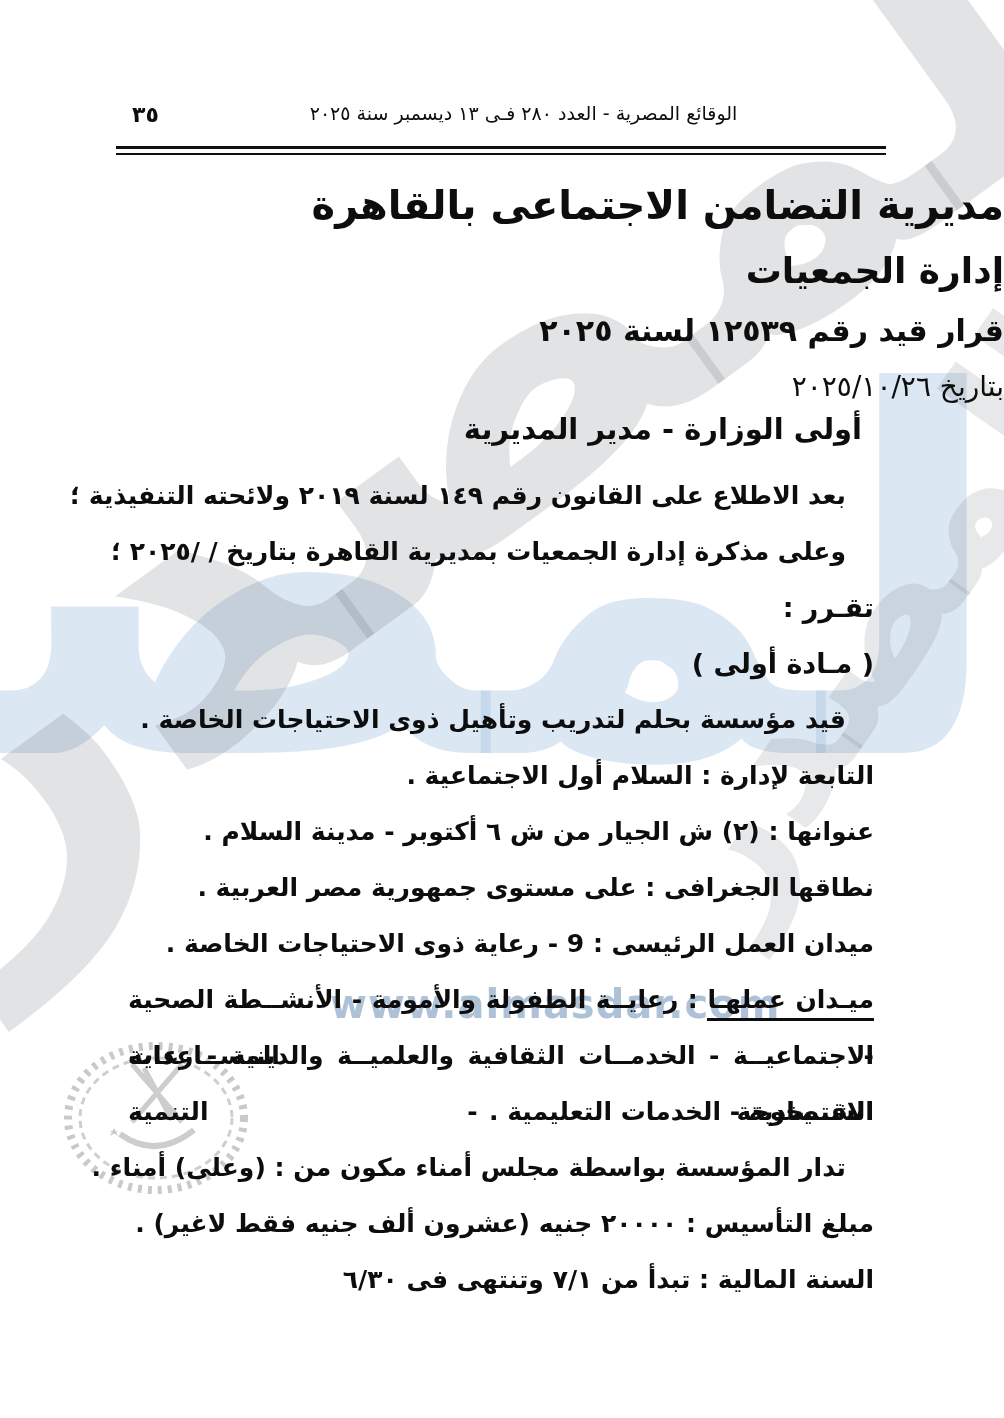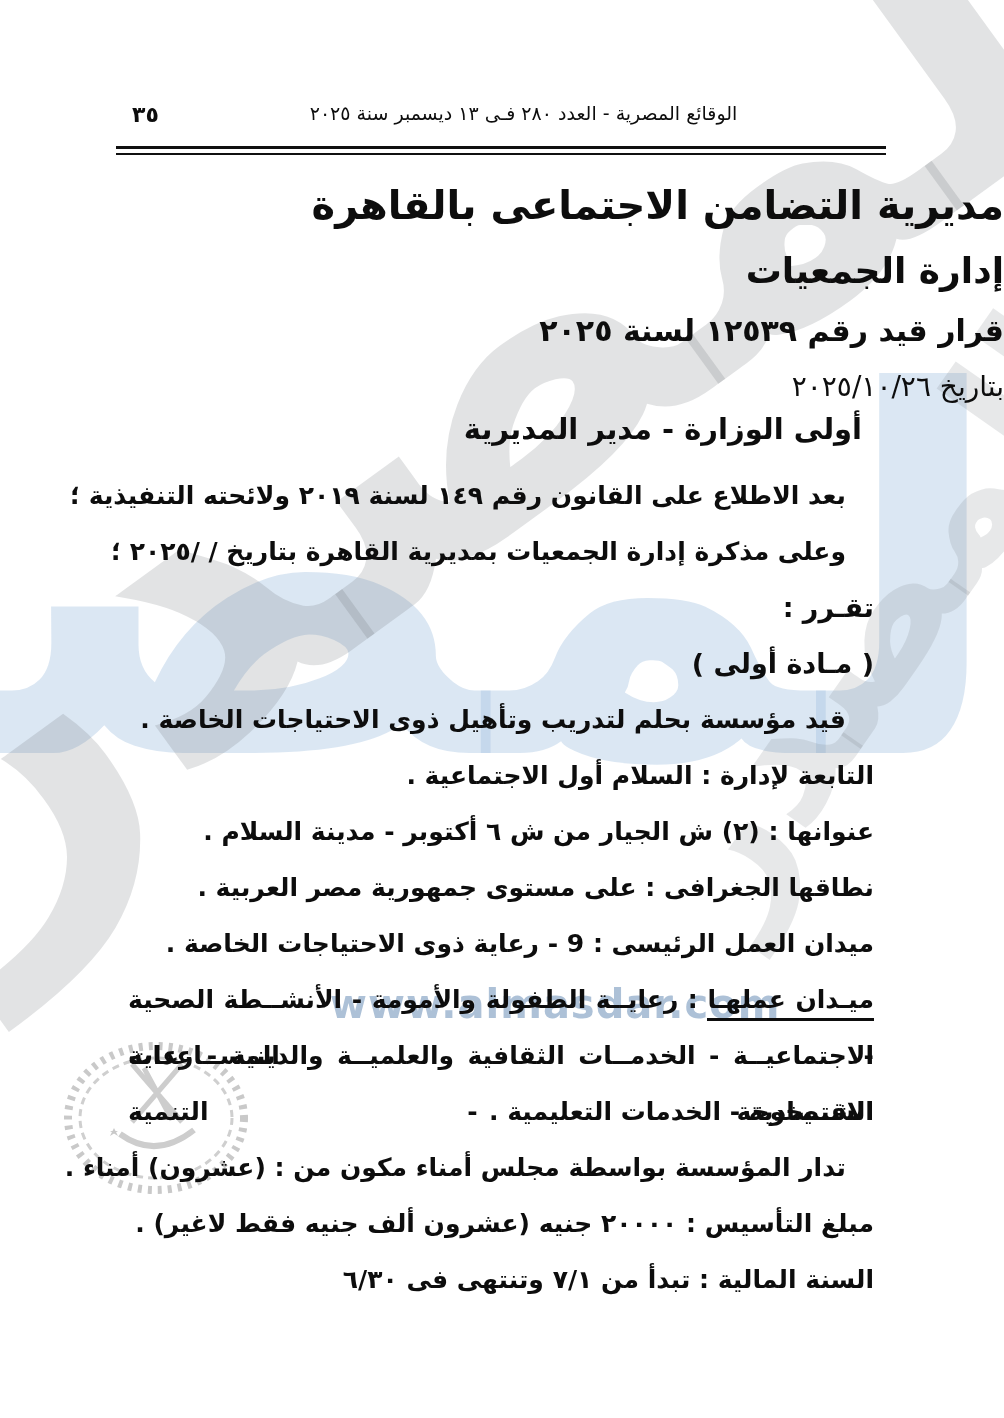"تدار المؤسسة بواسطة مجلس أمناء" div.line { text: عشرون -> وعلى }
